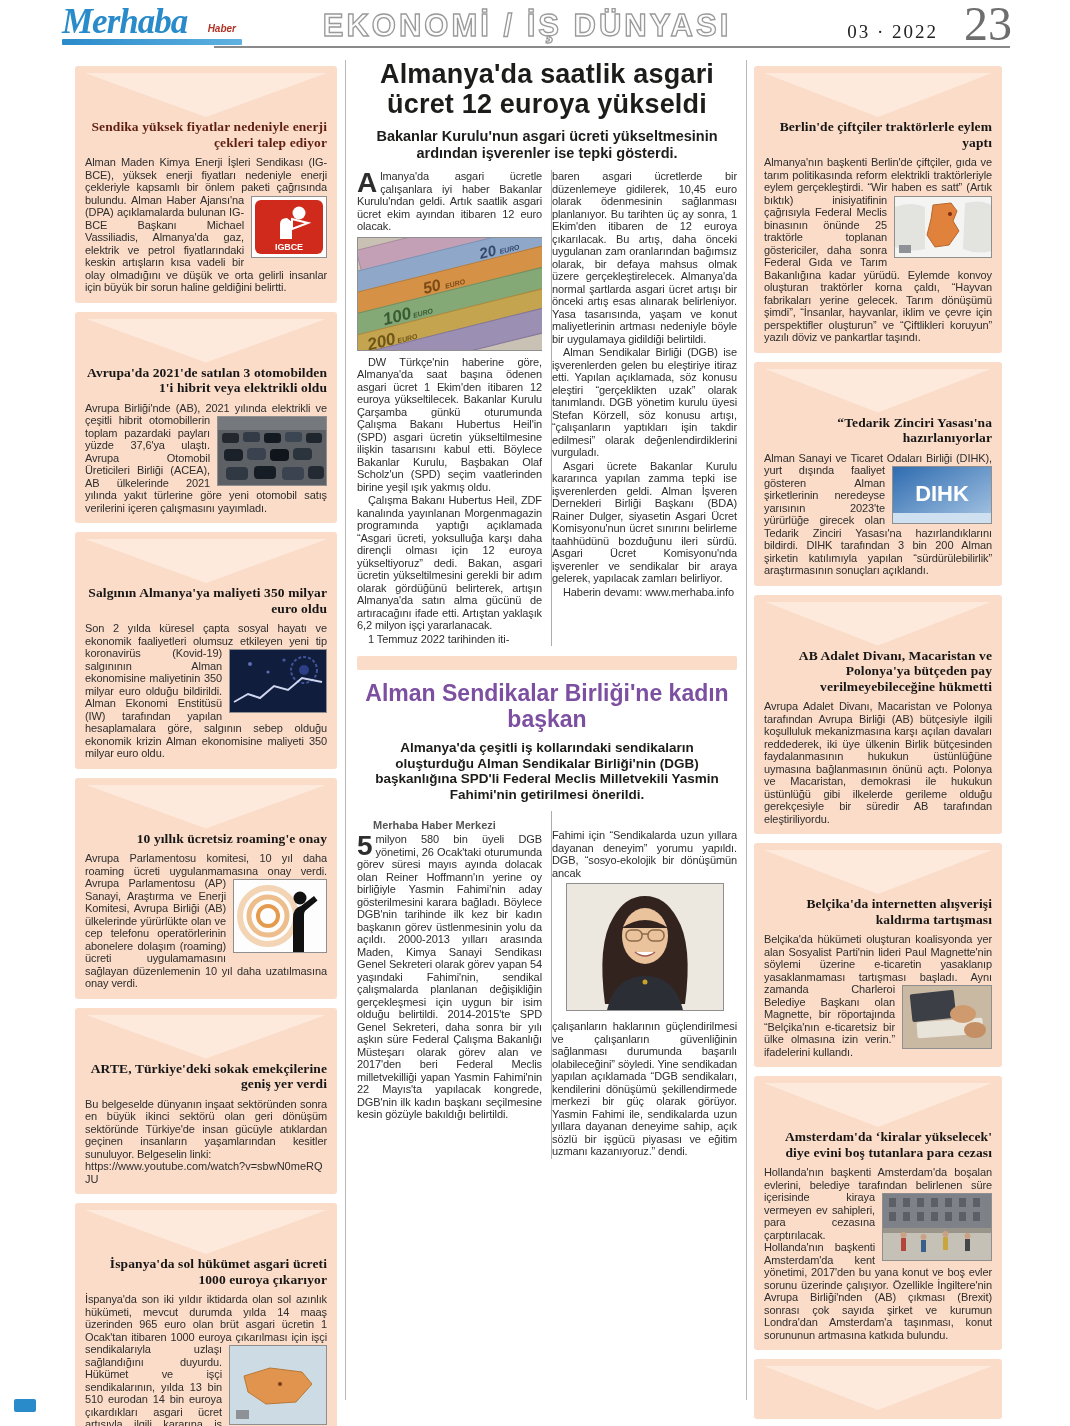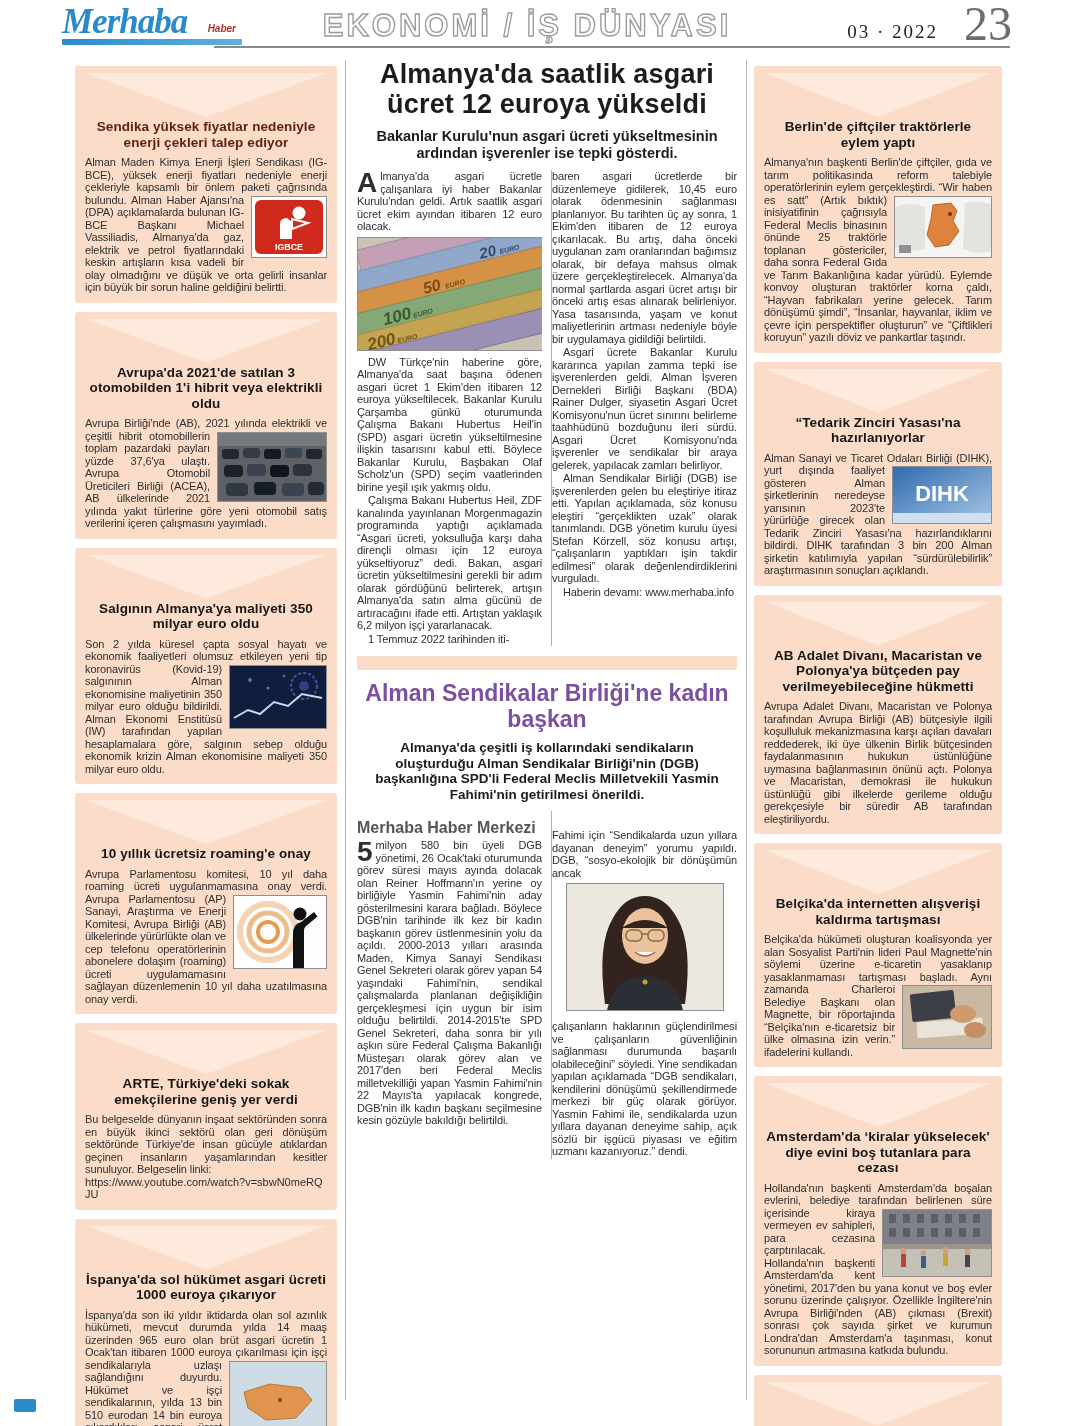"Sendika yüksek fiyatlar nedeniyle enerji" .h { font-family: none -> Liberation Serif, serif; text-align: center -> right }
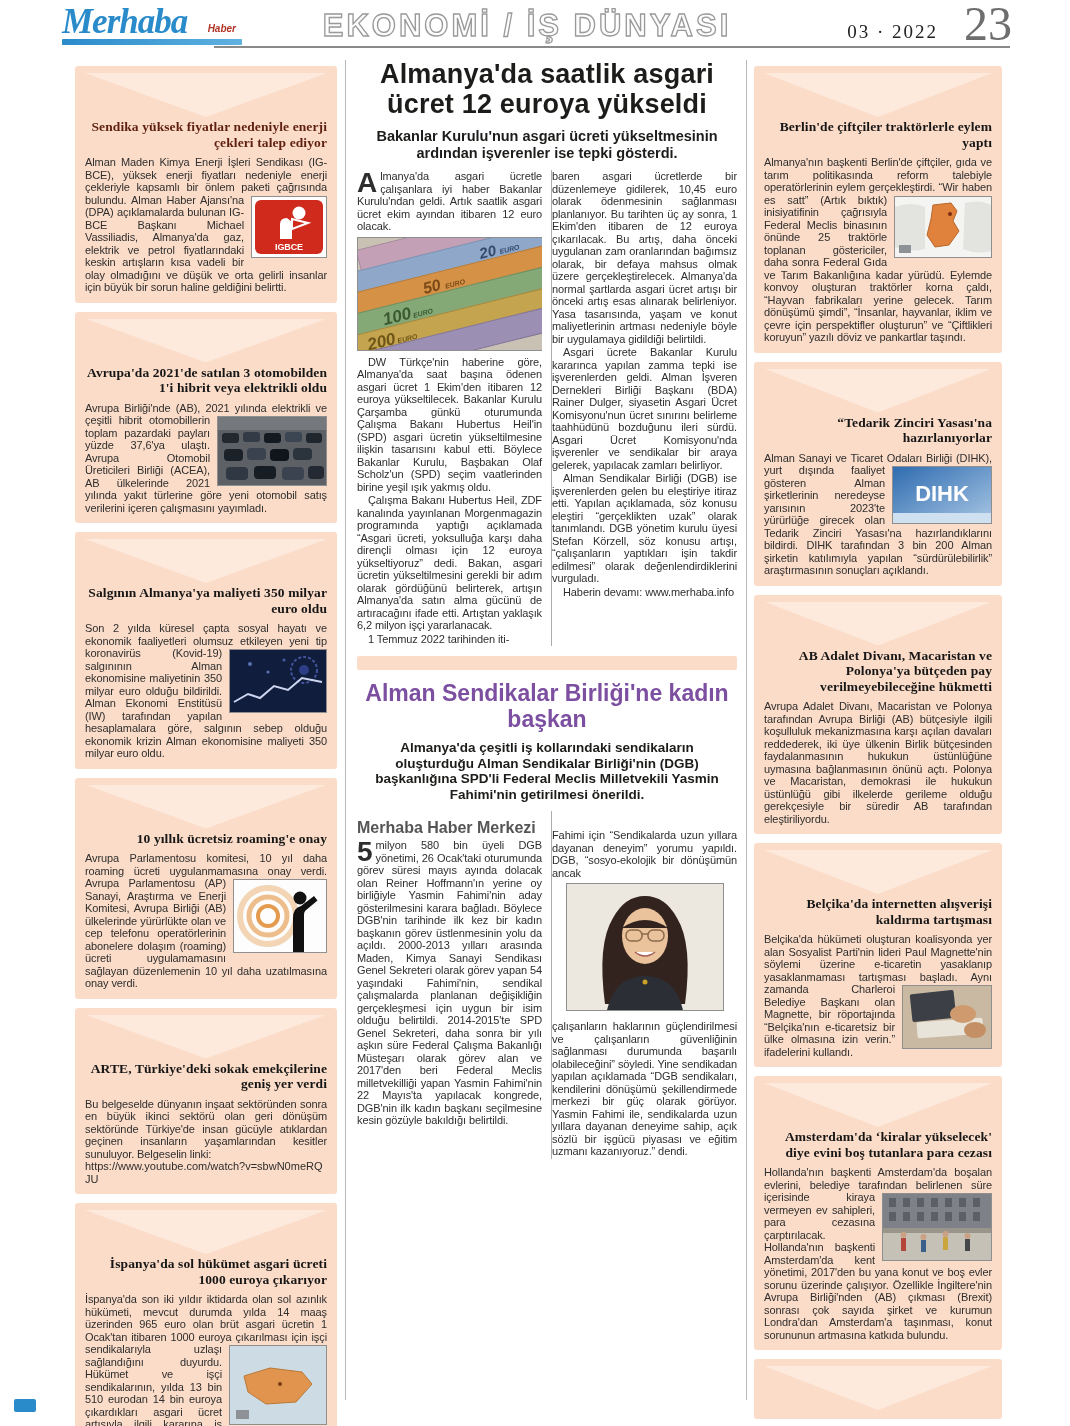"Almanya'nın başkenti Berlin'de" span { text: talebiyle operatörlerinin -> elektrikli traktörleriyle }
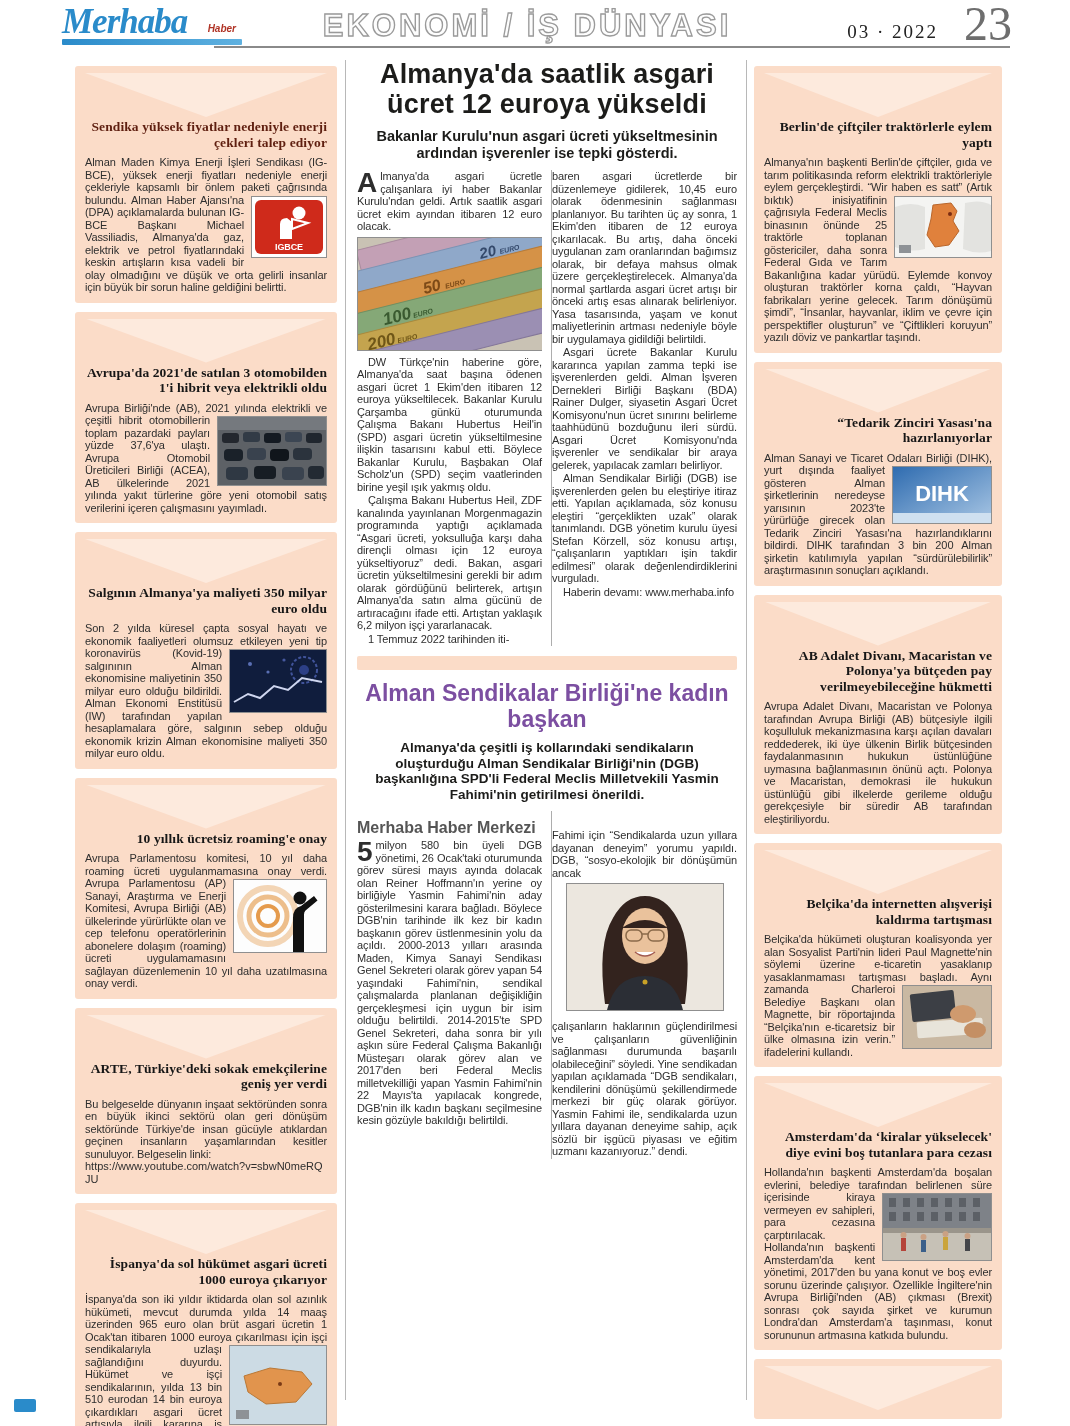"Asgari ücrete Bakanlar Kurulu kararınca" p.p { order: before "Alman Sendikalar Birliği (DGB) ise" -> after "Alman Sendikalar Birliği (DGB) ise" }
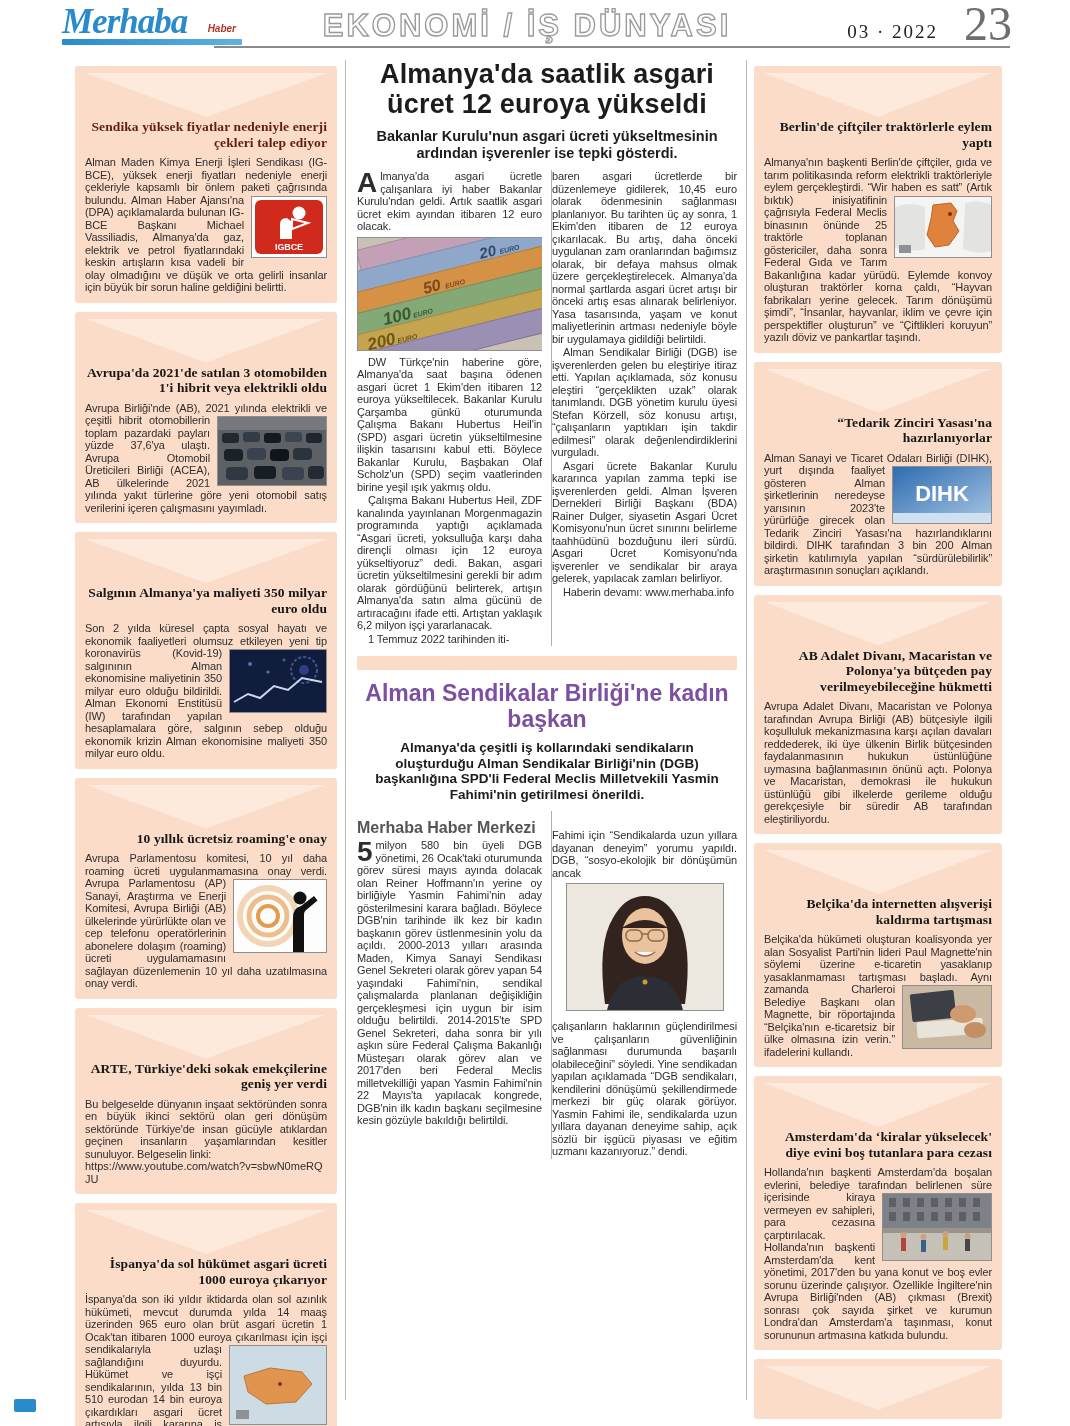"Merhaba Haber Merkezi" .byline { font-size: 16px -> 11px; margin: 8px 0 2px -> 8px 16px 2px }
